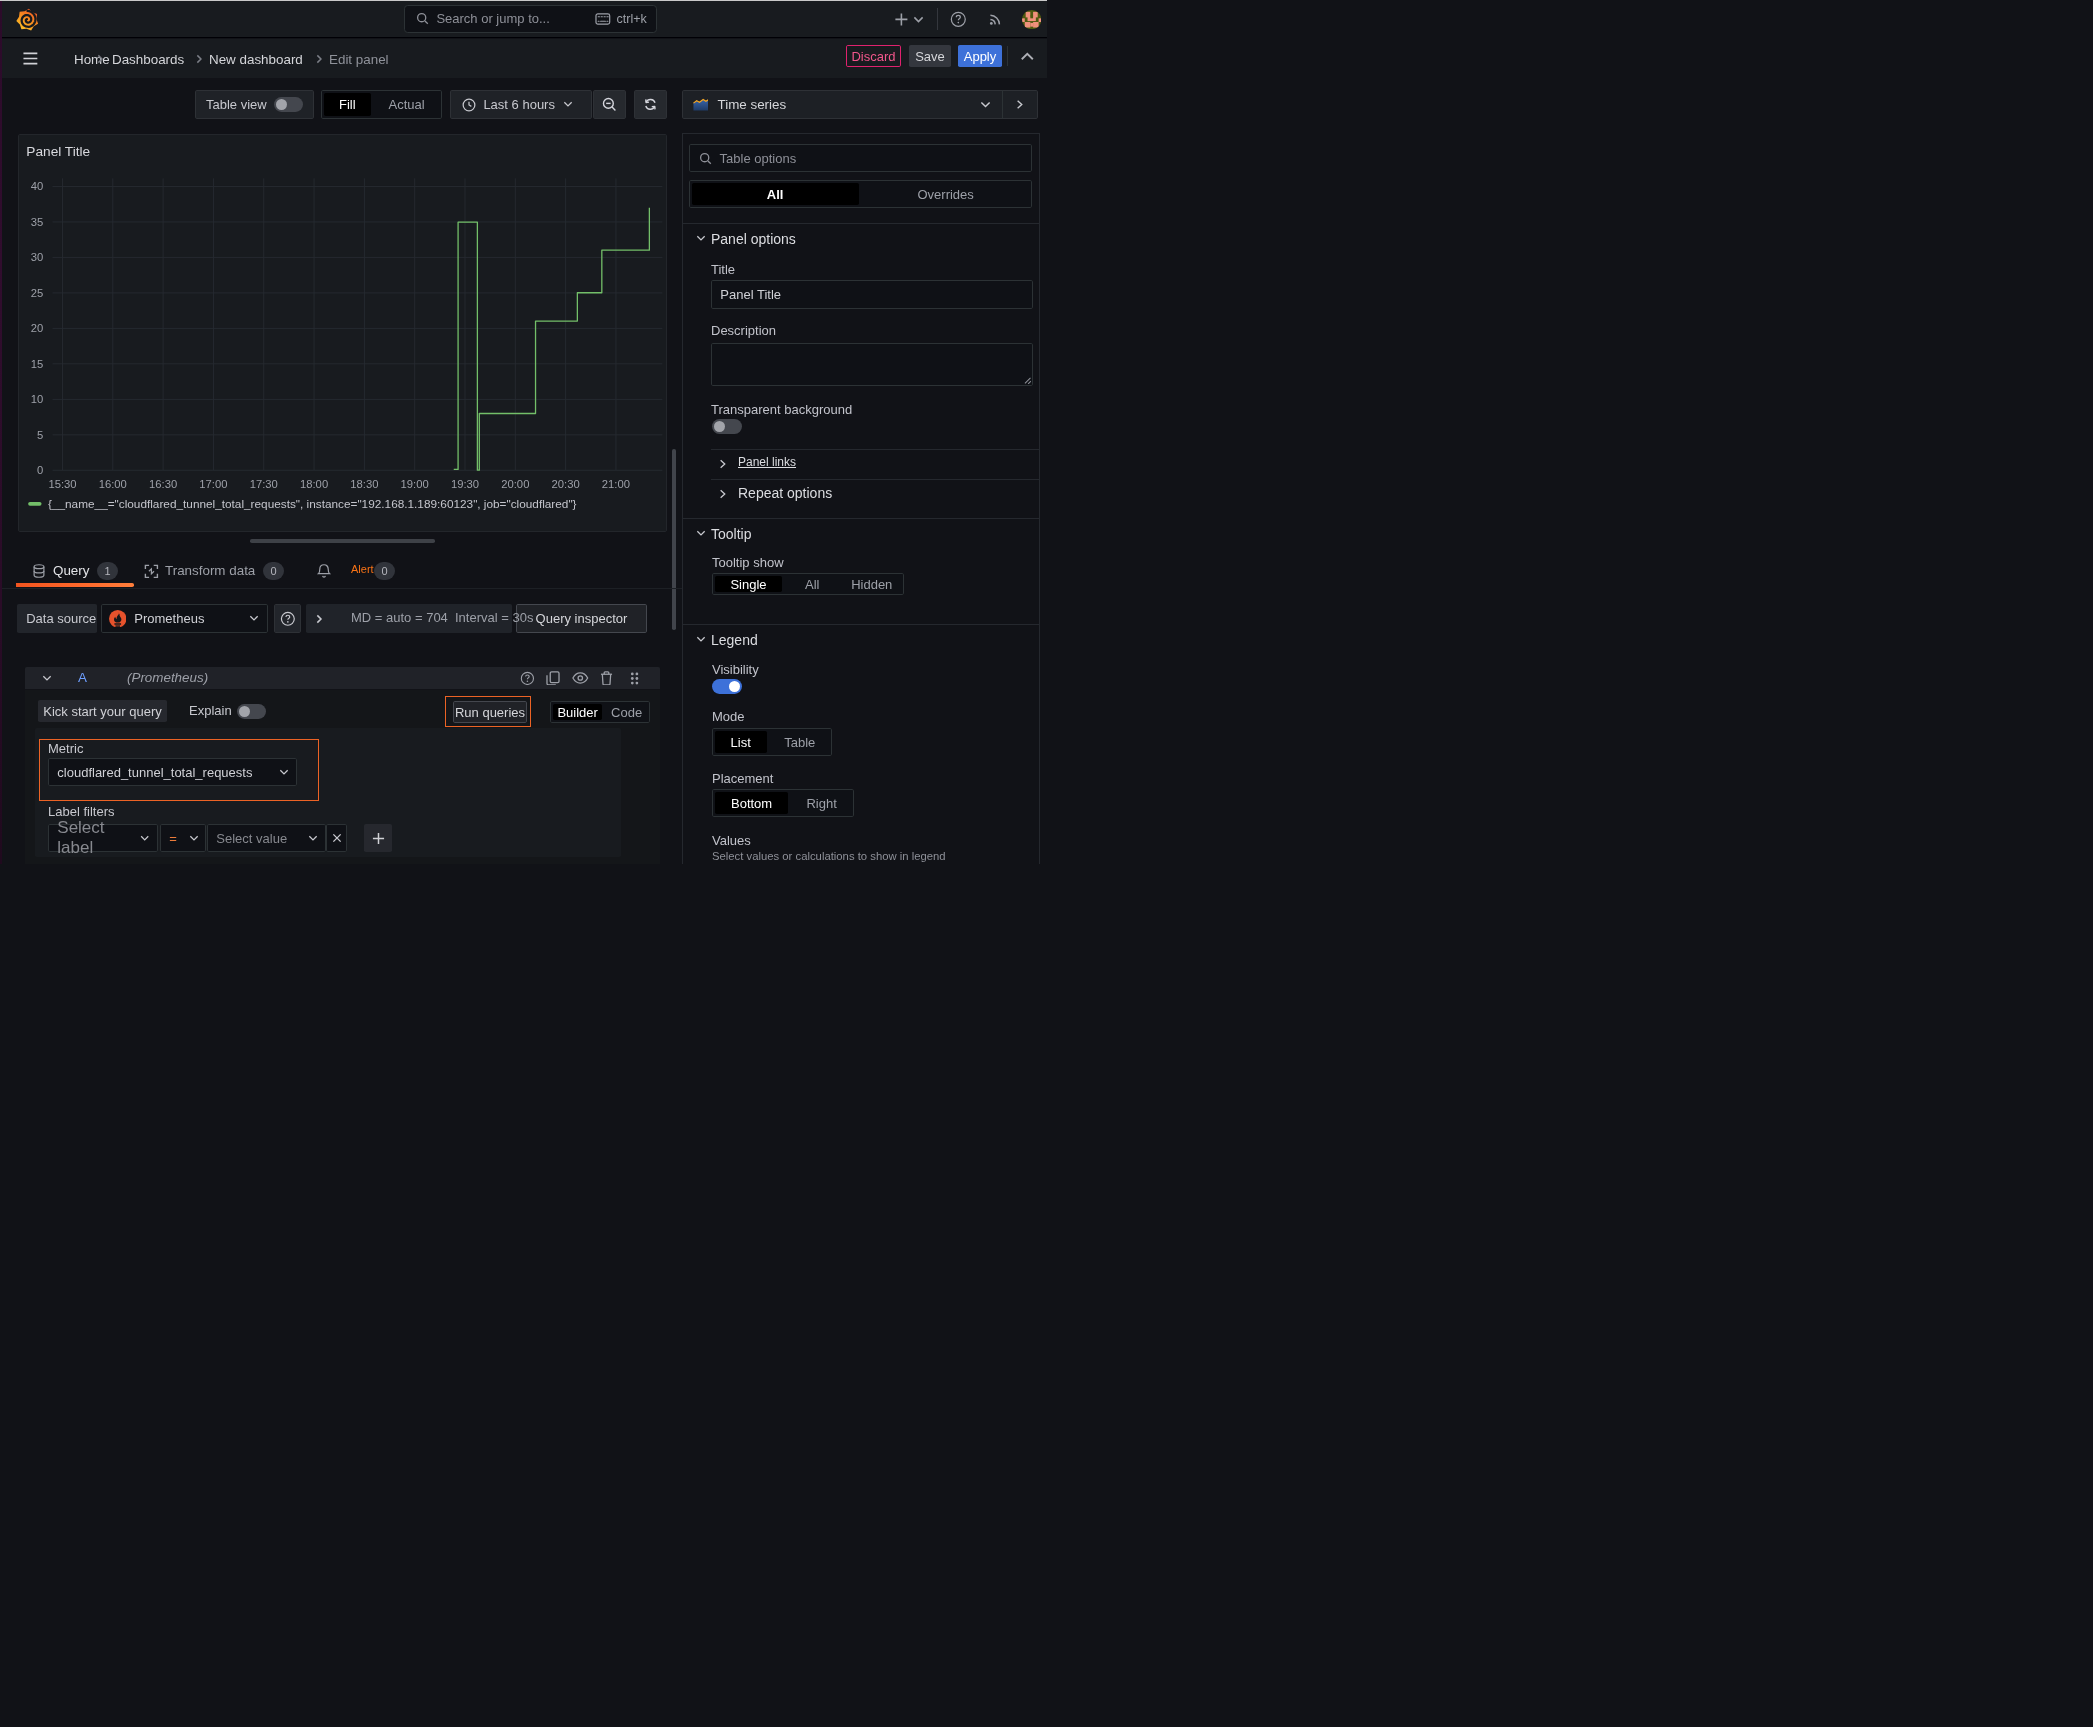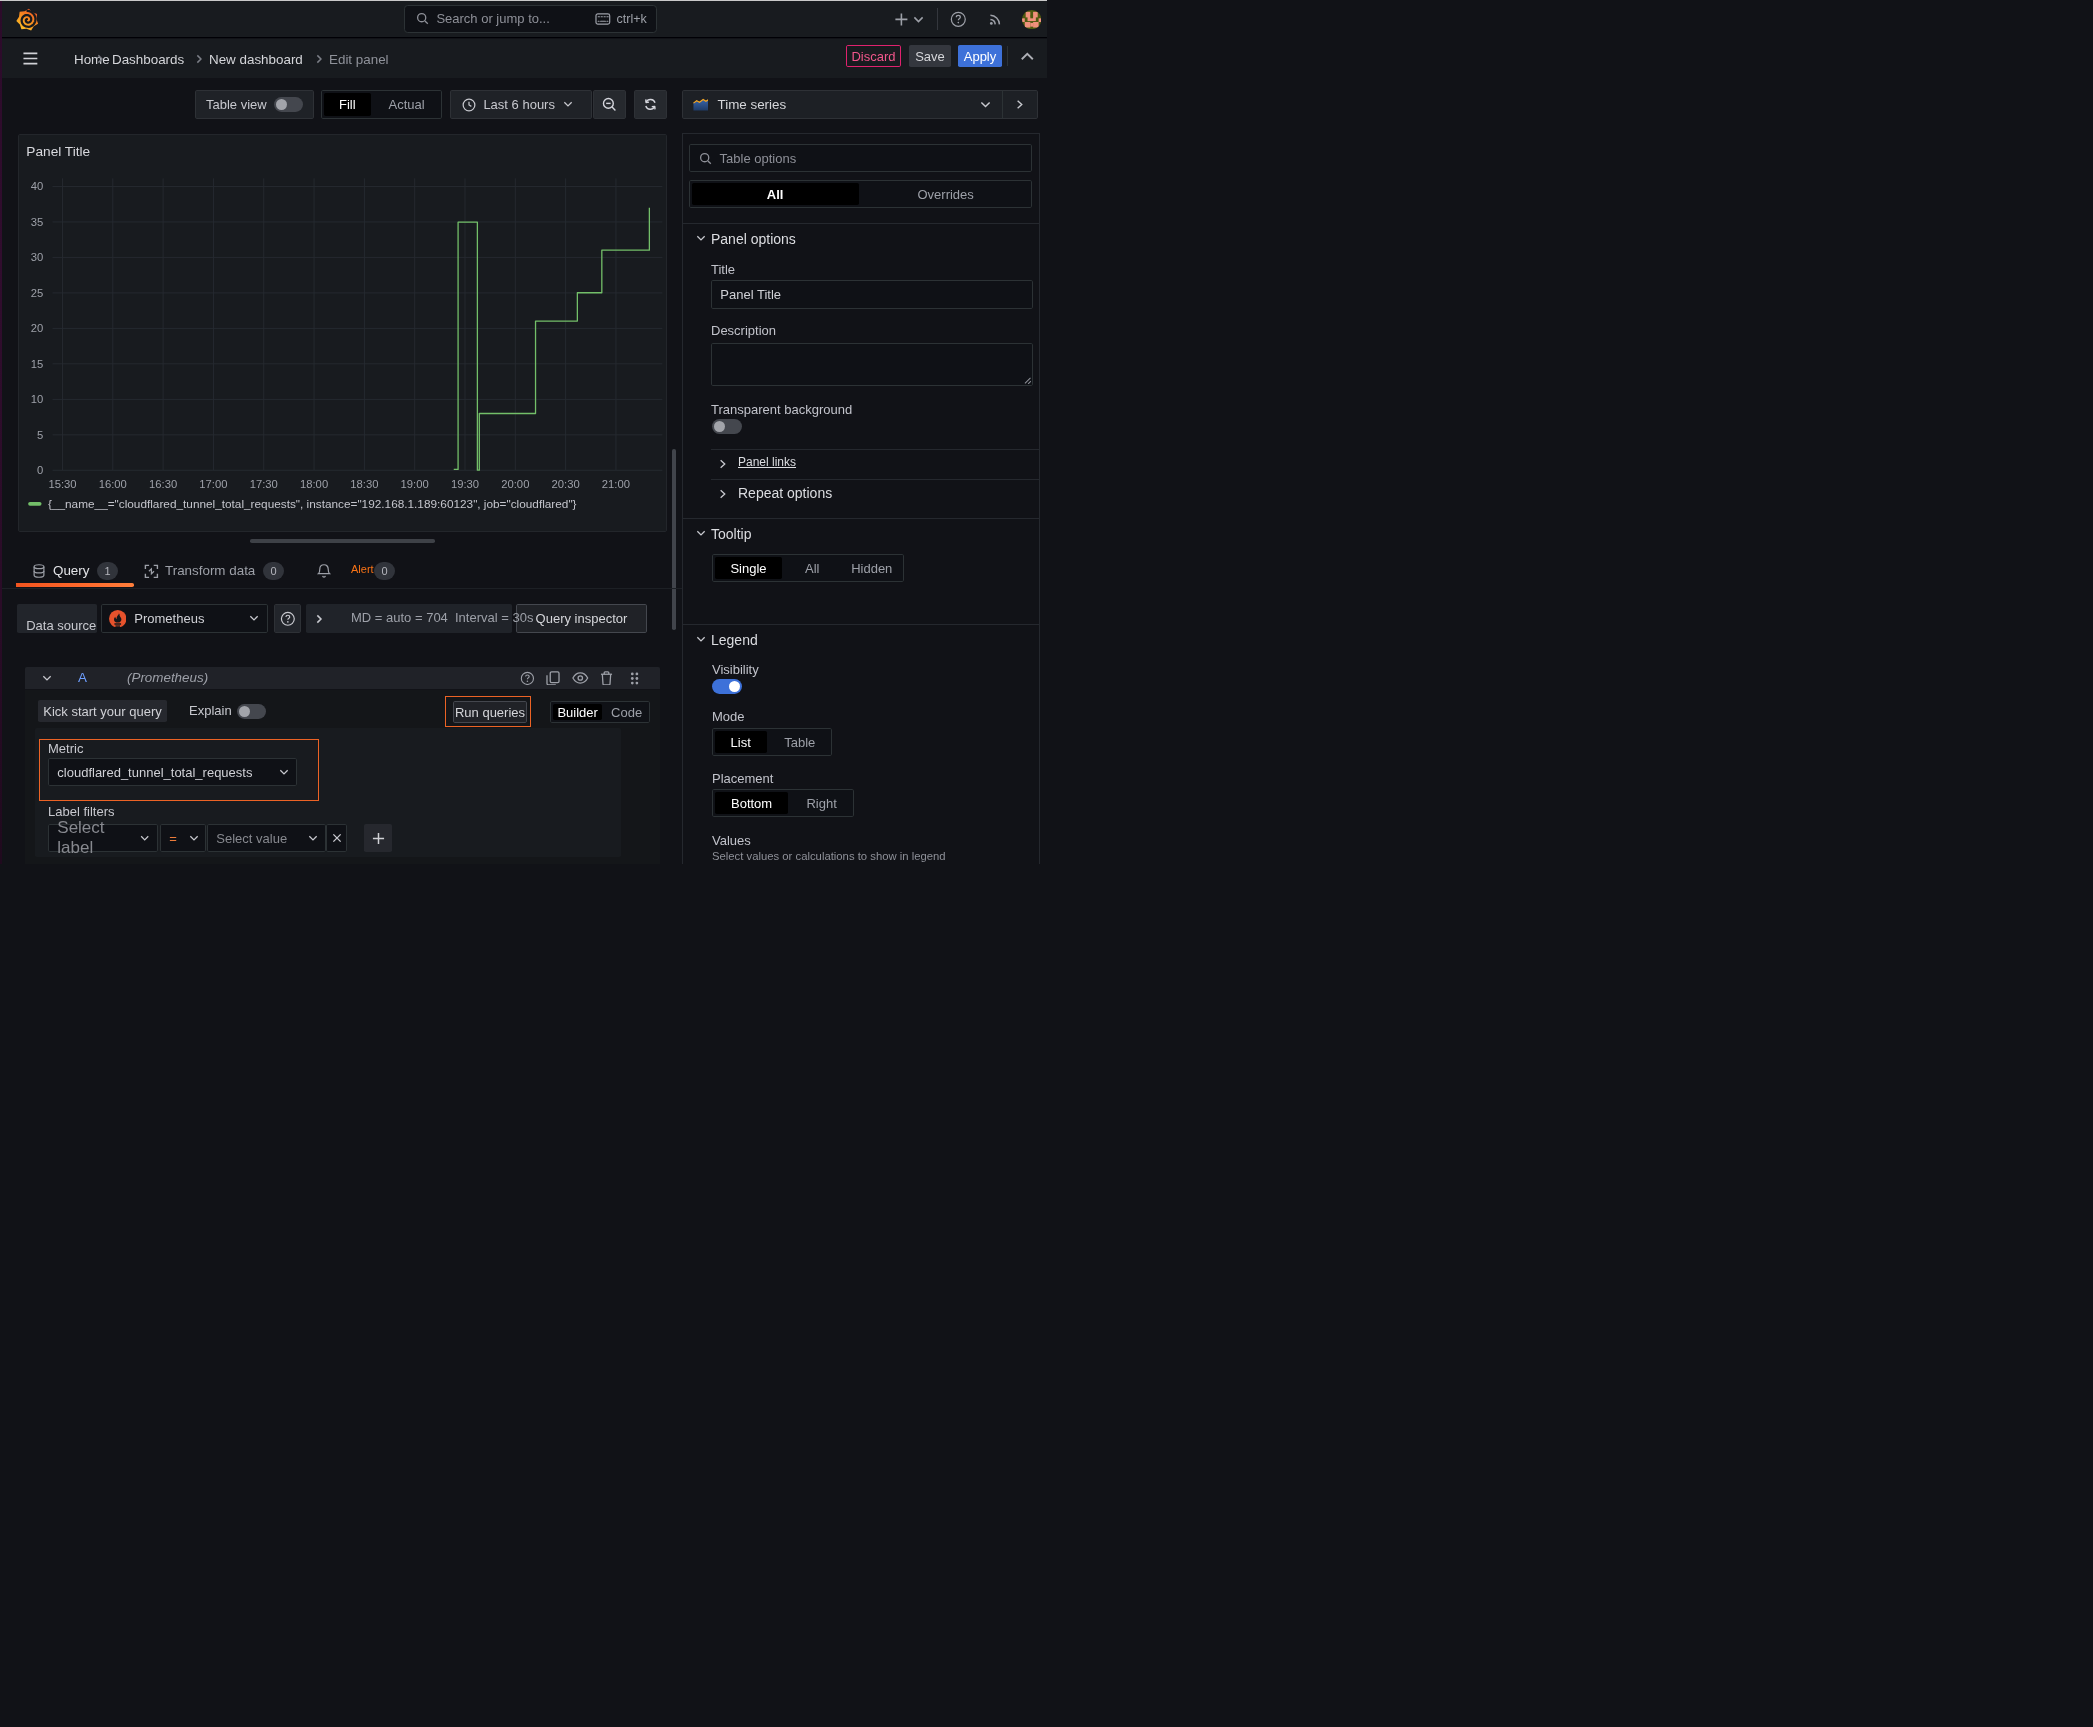"Single" div.abs { height: 28px -> 22px; top: 476px -> 495px }
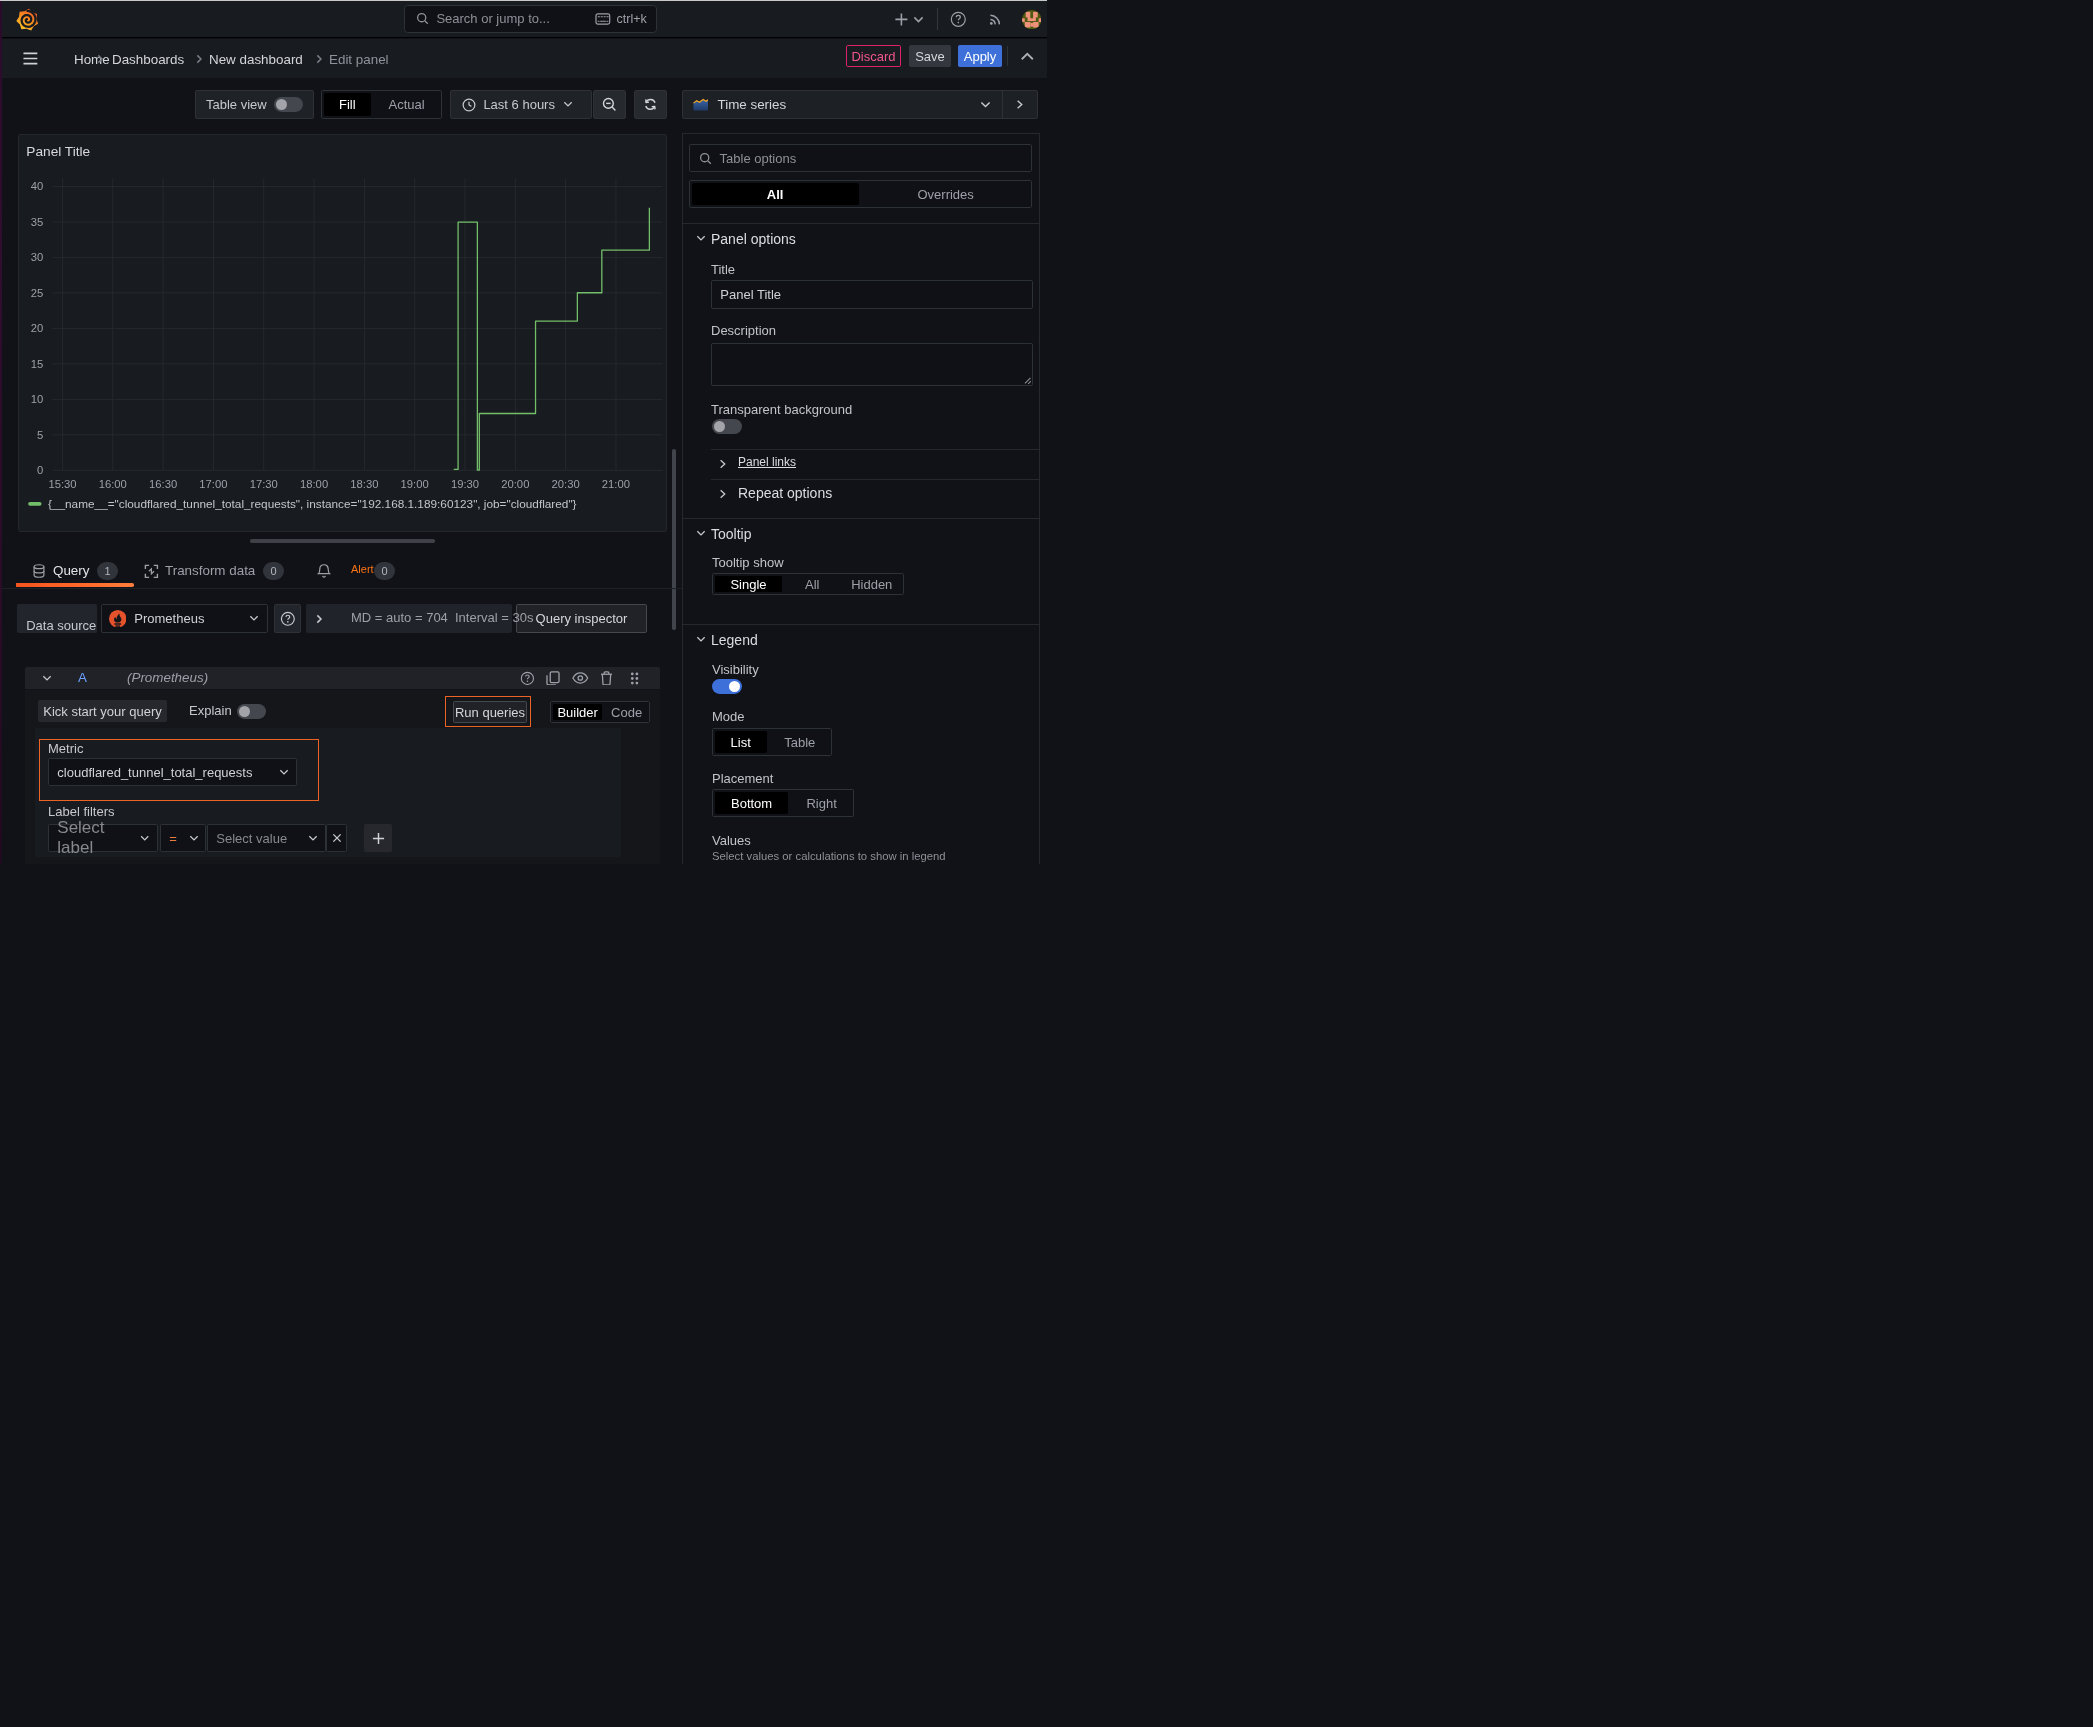"Data source" div.abs { align-items: flex-end -> center }
